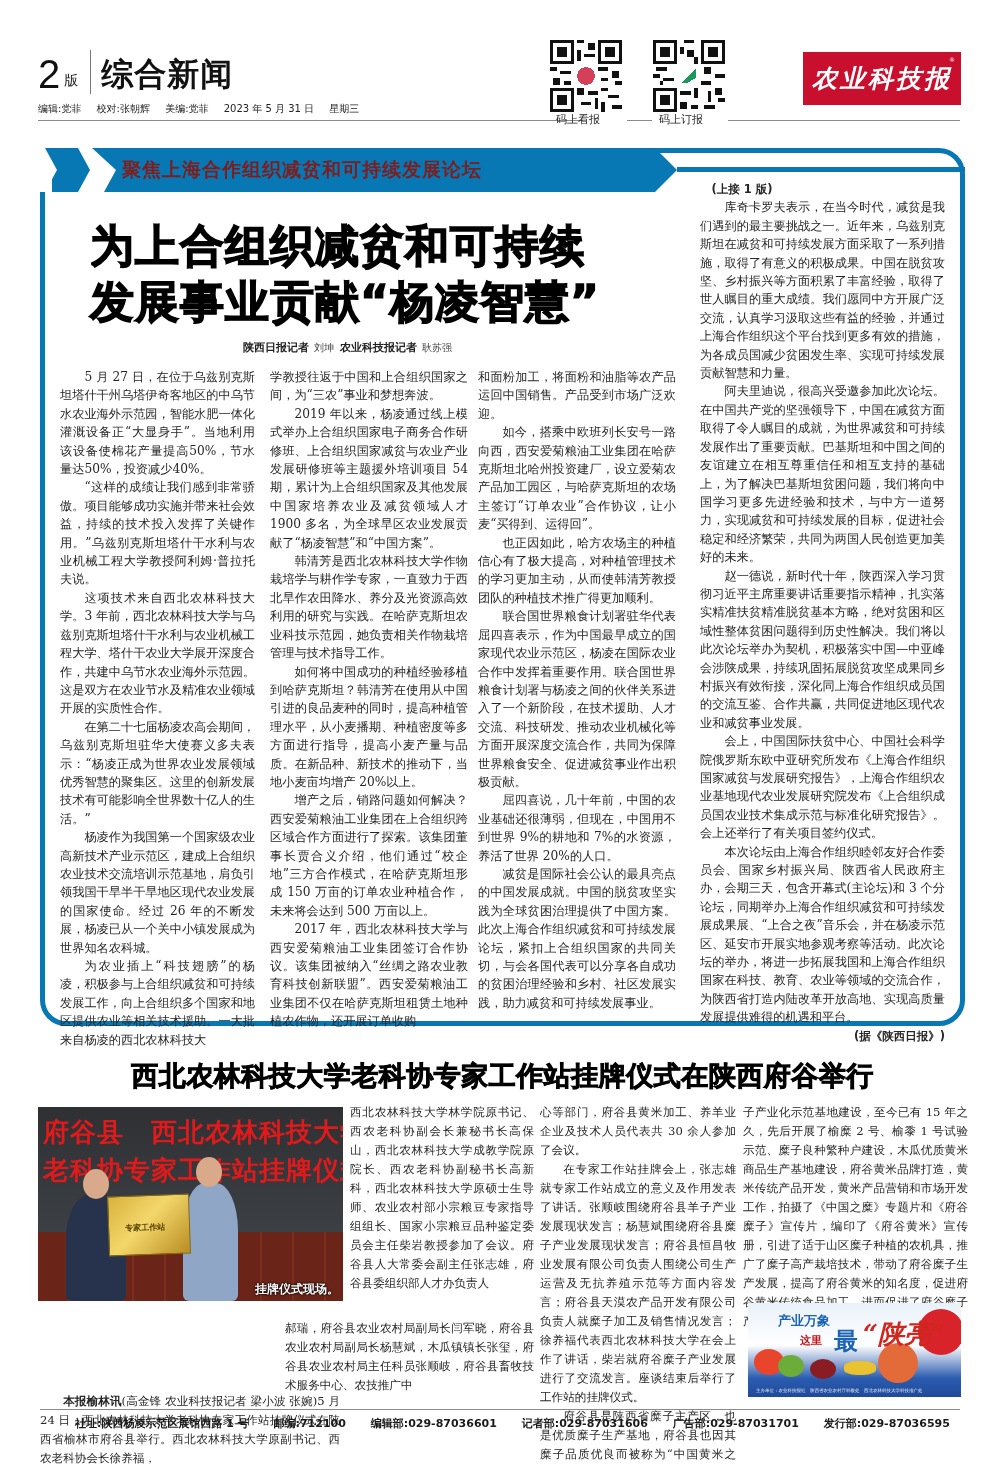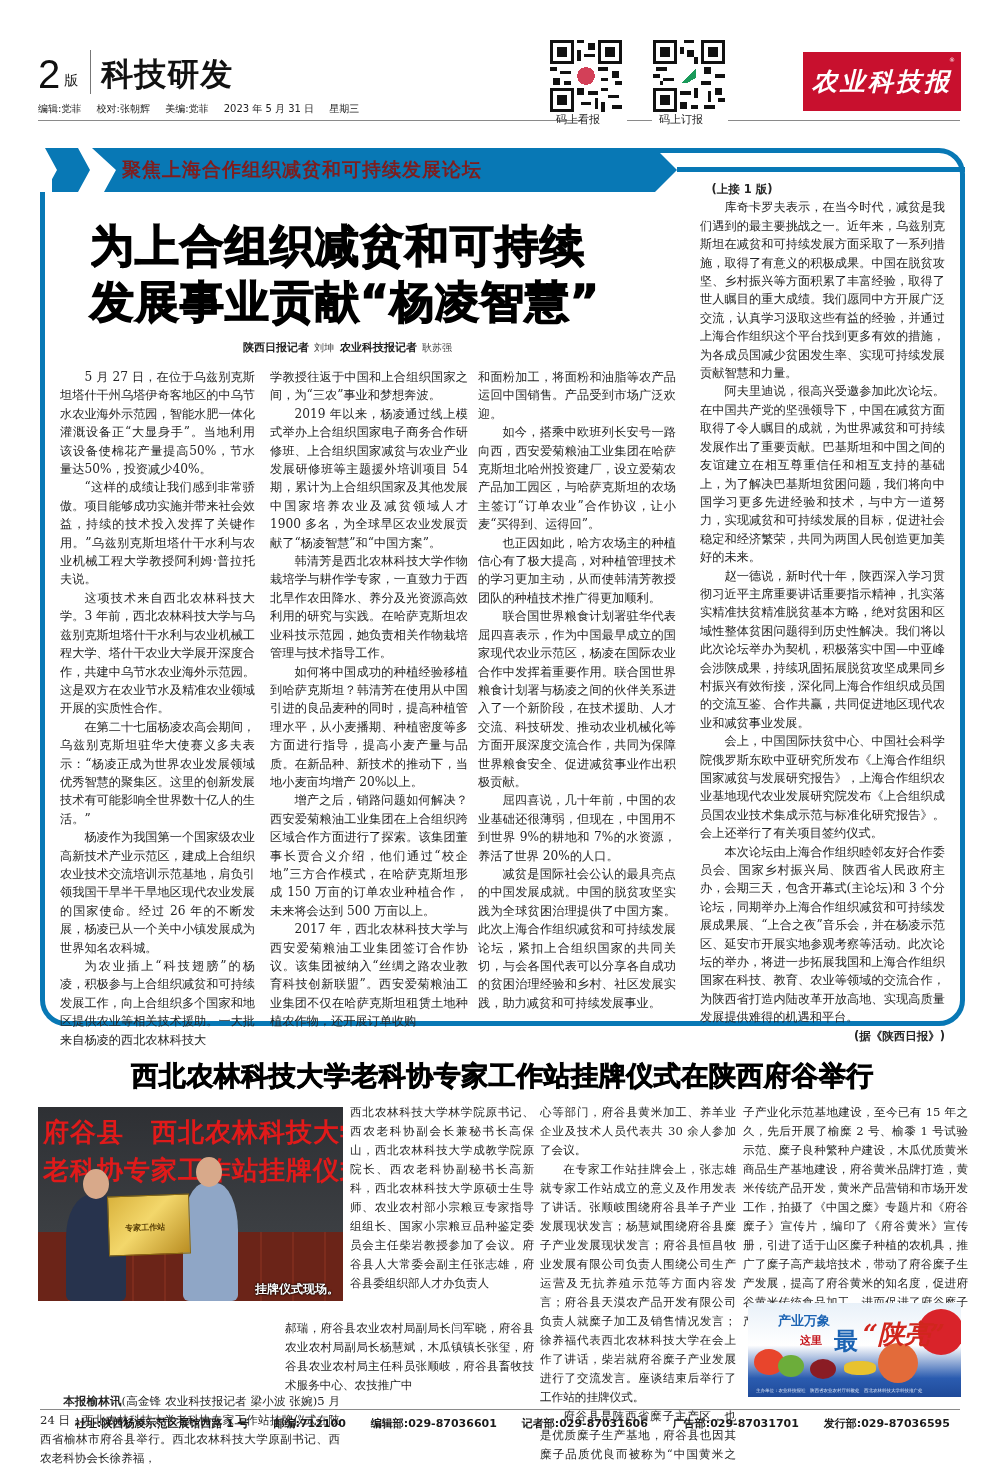"科技研发" span.section-name { text: 科技研发 -> 综合新闻 }
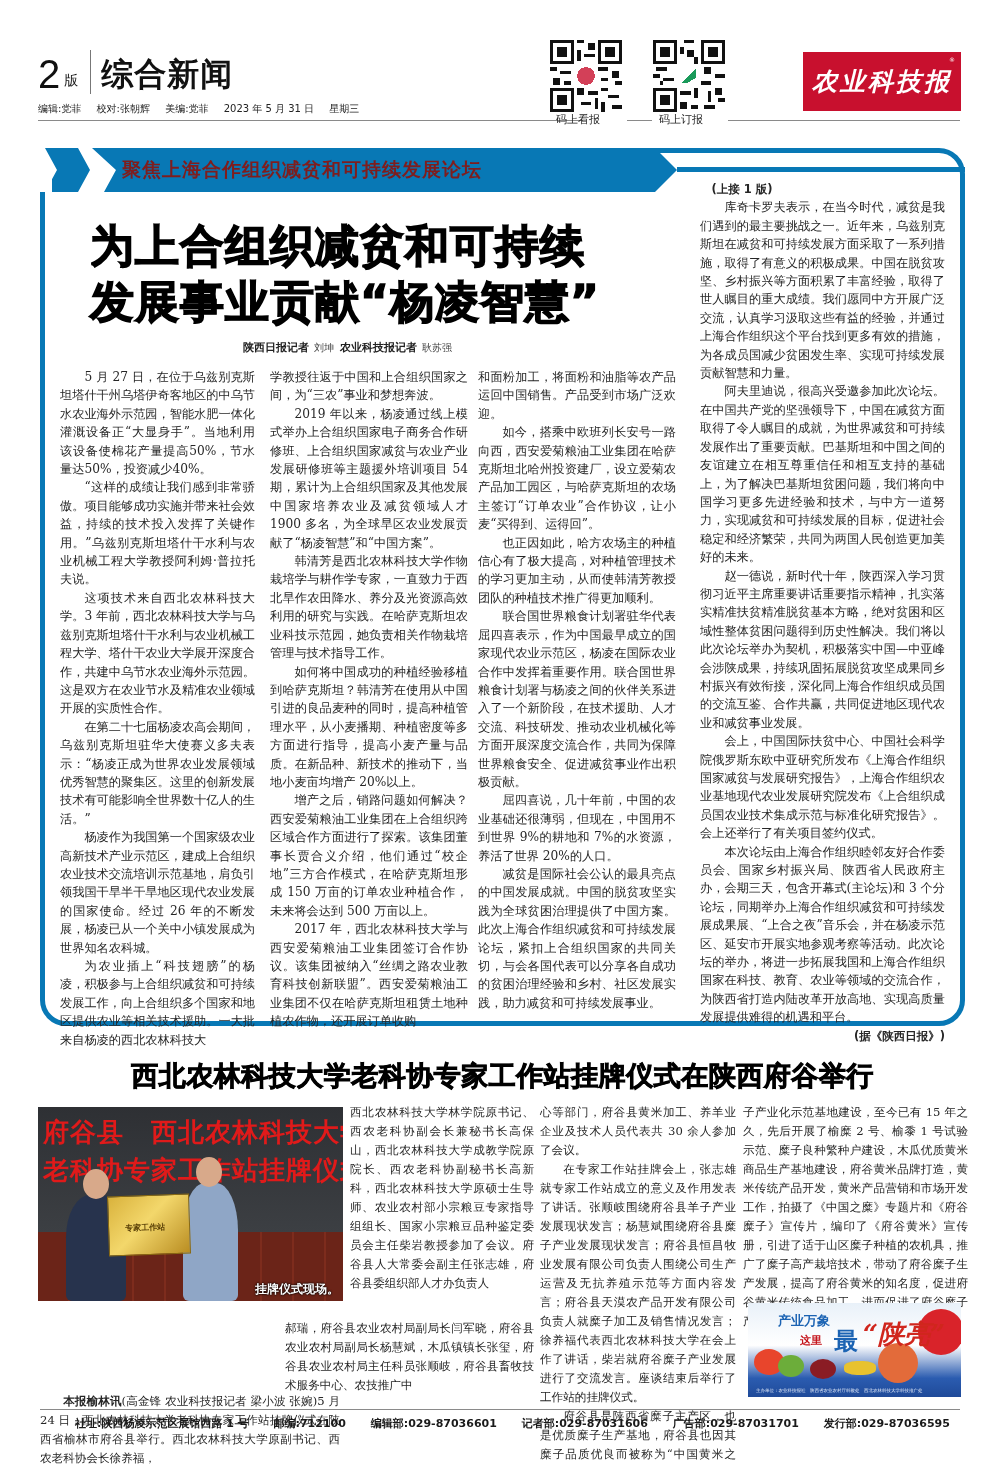"农业科技报" .logo { height: 59px -> 53px }
